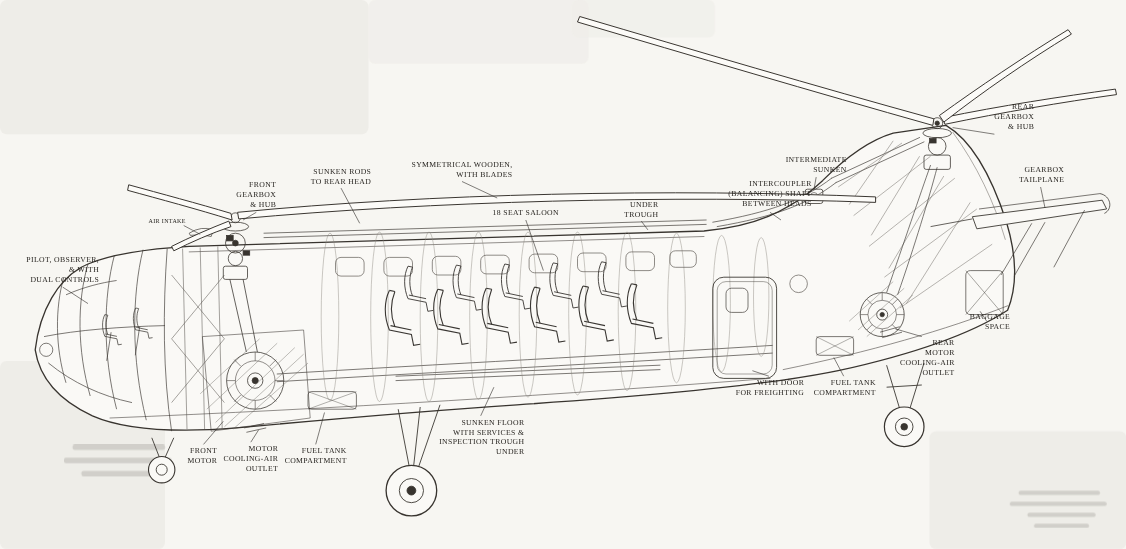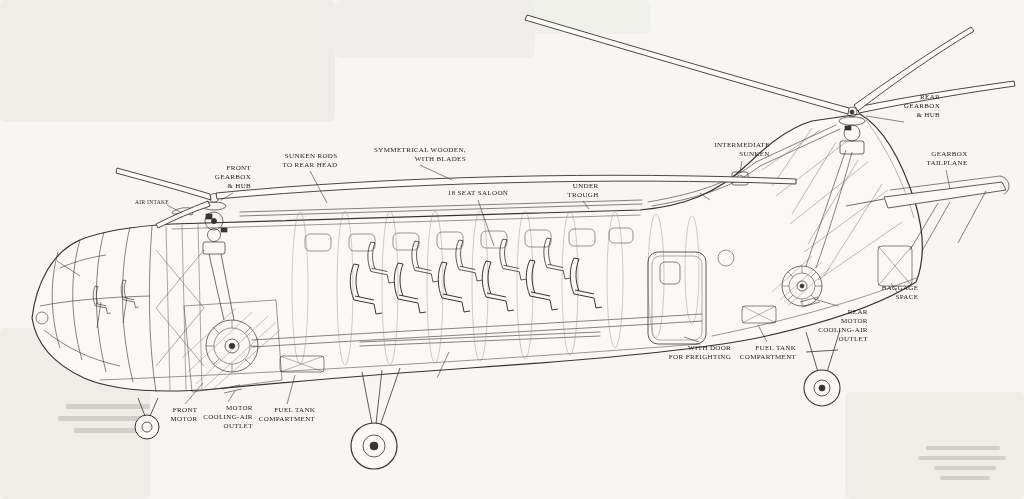"INTERCOUPLER" div.lbl { html: none -> <div>INTERCOUPLER (BALANCING) SHAFT BETWEEN HEADS</div> }
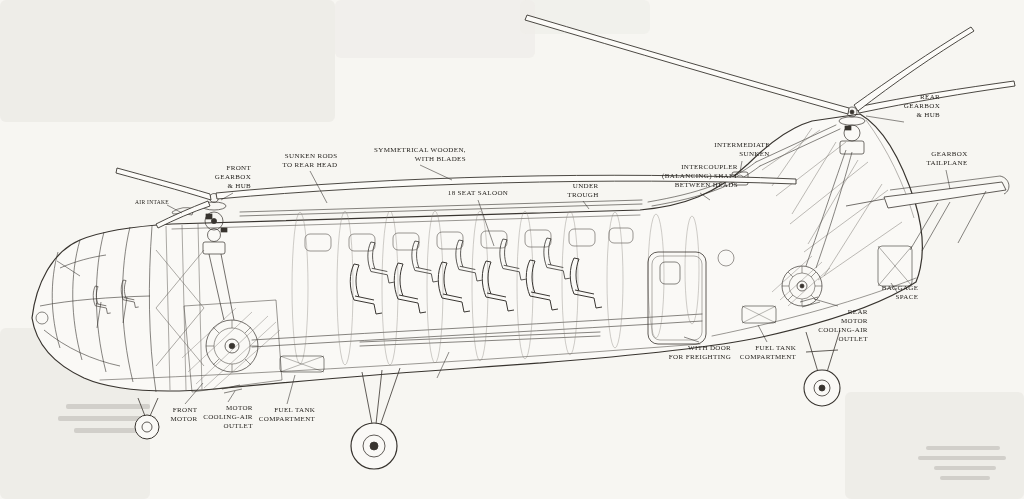"PILOT, OBSERVER," div.lbl { html: none -> <div>PILOT, OBSERVER, &amp; WITH DUAL CONTROLS</div> }
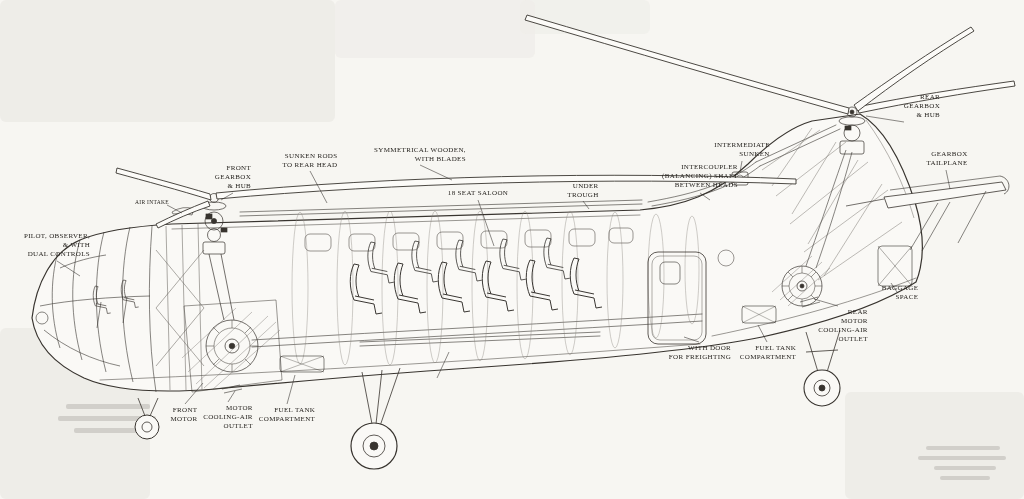"SUNKEN FLOOR" div.lbl { html: none -> <div>SUNKEN FLOOR WITH SERVICES &amp; INSPECTION TROUGH UNDER</div> }
